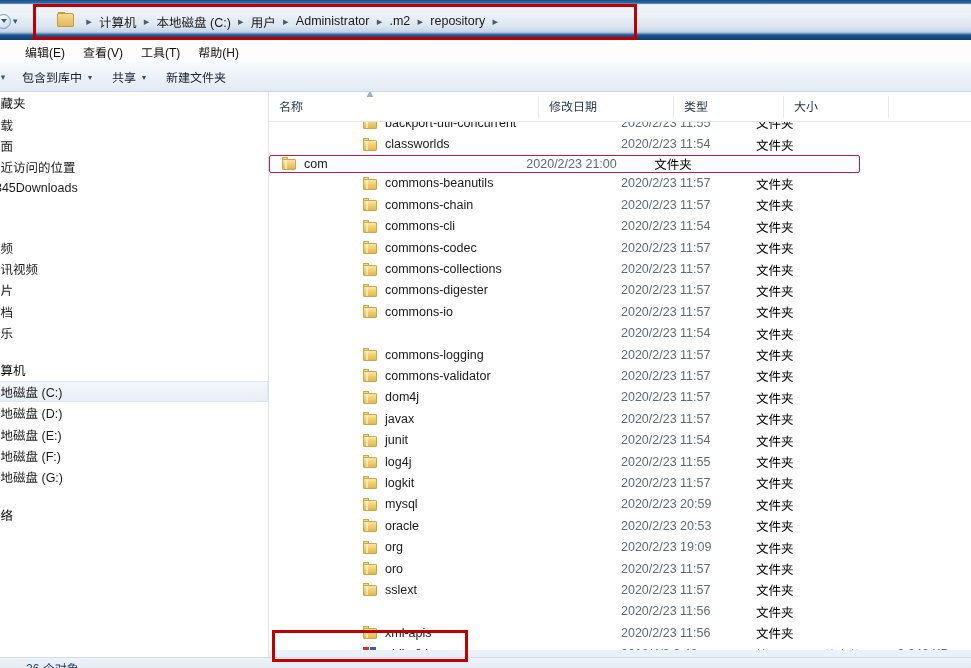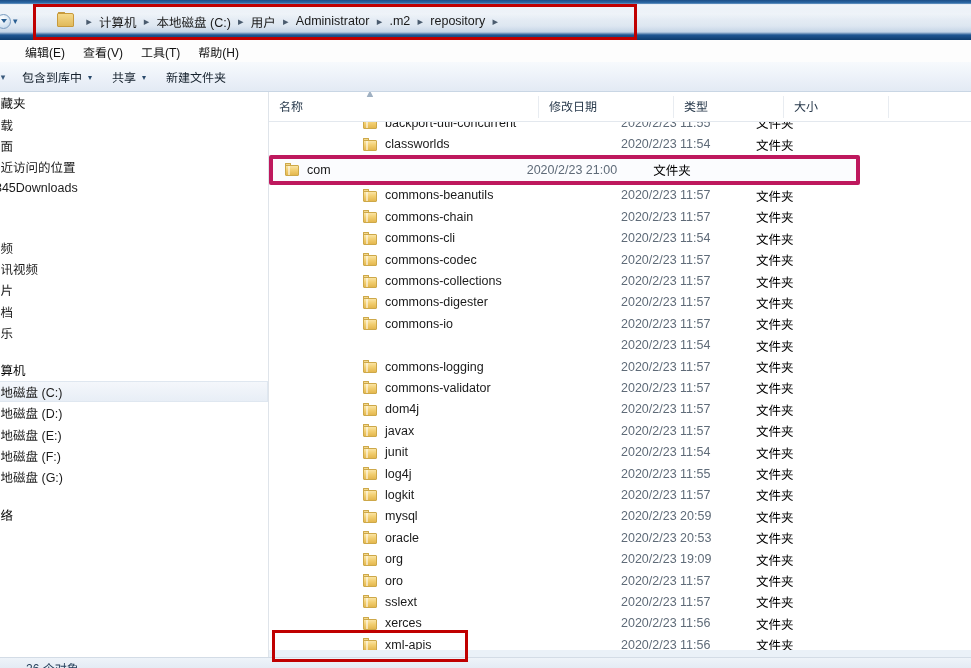"com" .frow.selected { border: 4px solid #be185d -> 1px solid #be185d; height: 30px -> 18px }
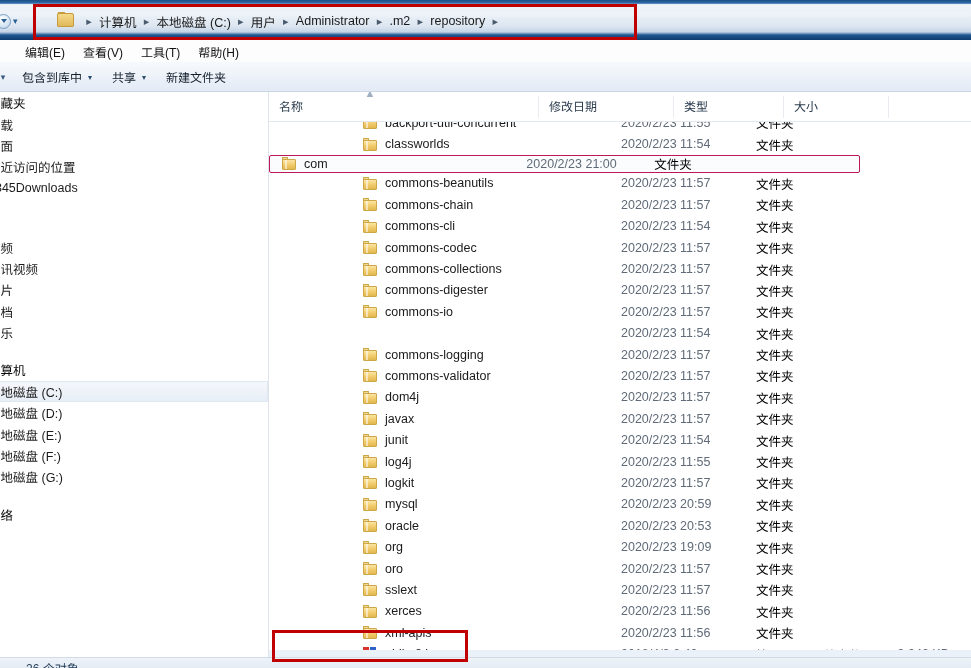"xerces" div.cell-name { html: <div> <span> <span></span> <span></span> <span></span> </span> <span>xerces</span> </div> -> none }
